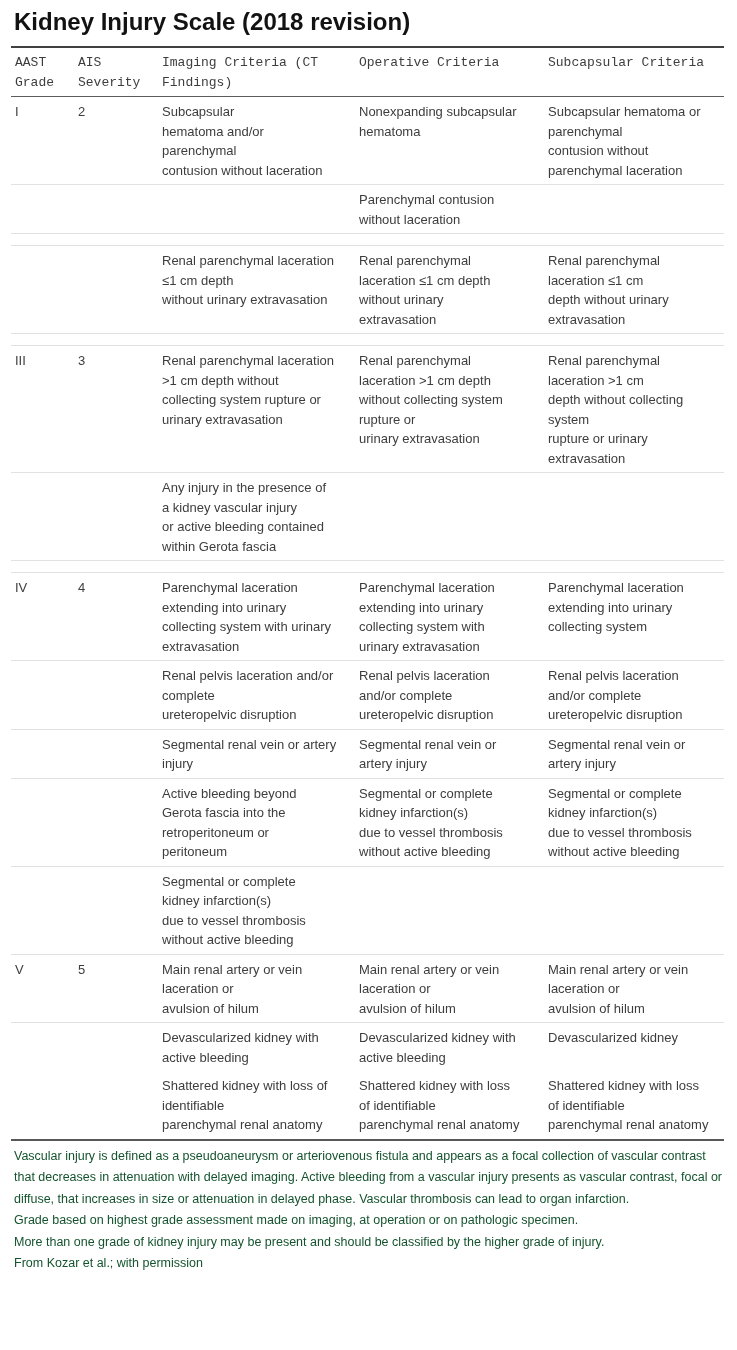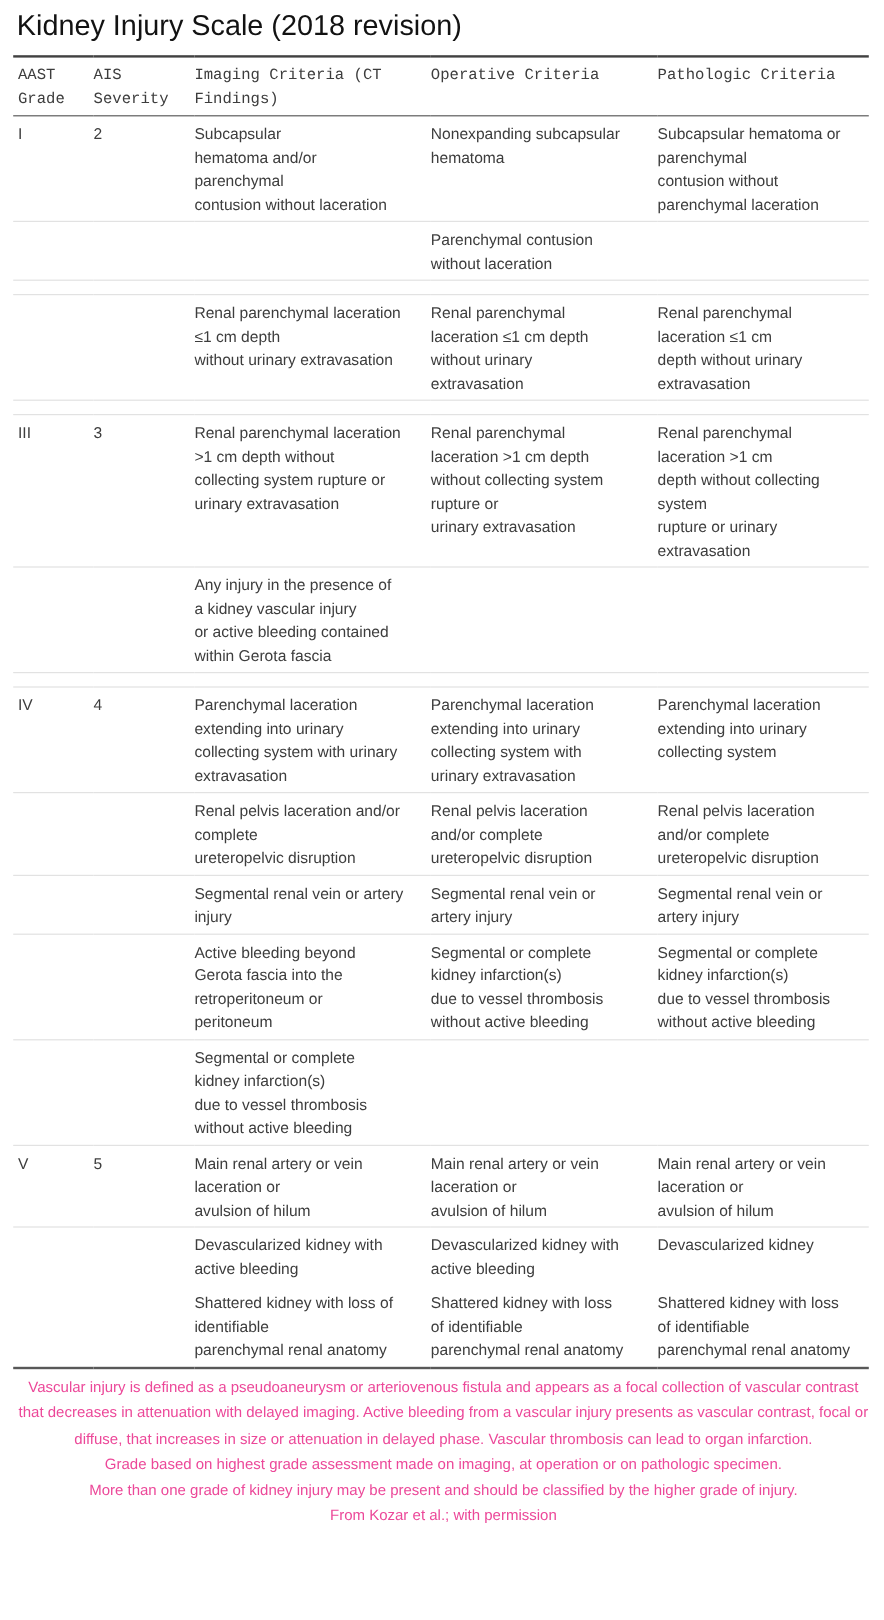"Kidney Injury Scale (2018 revision)" h1.title { font-weight: normal -> bold }
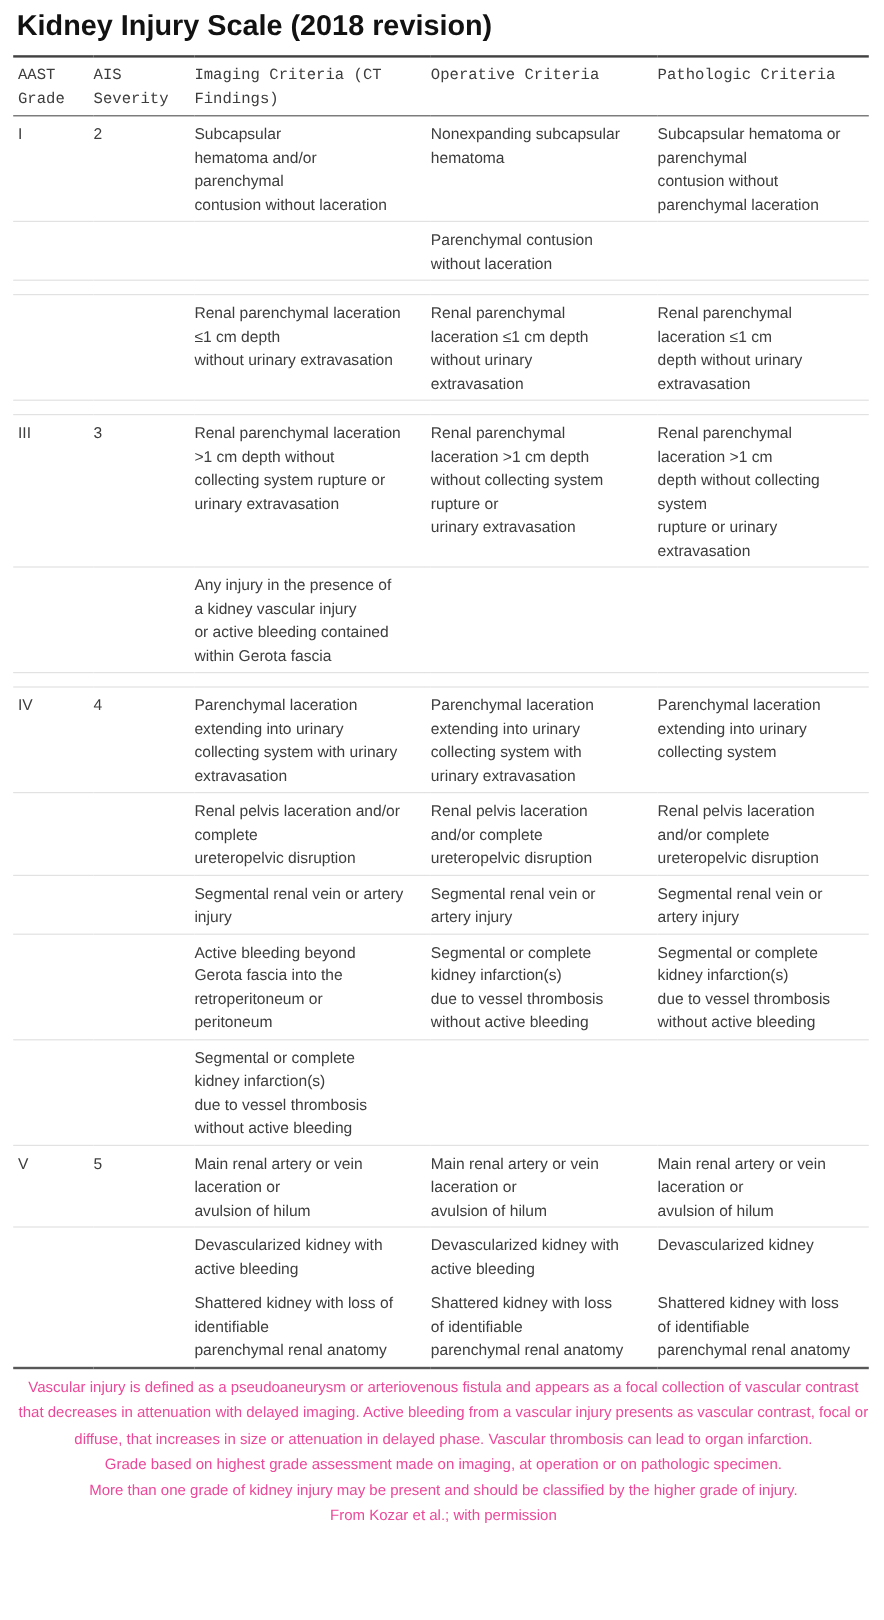"Pathologic Criteria" th { text: Pathologic -> Subcapsular }
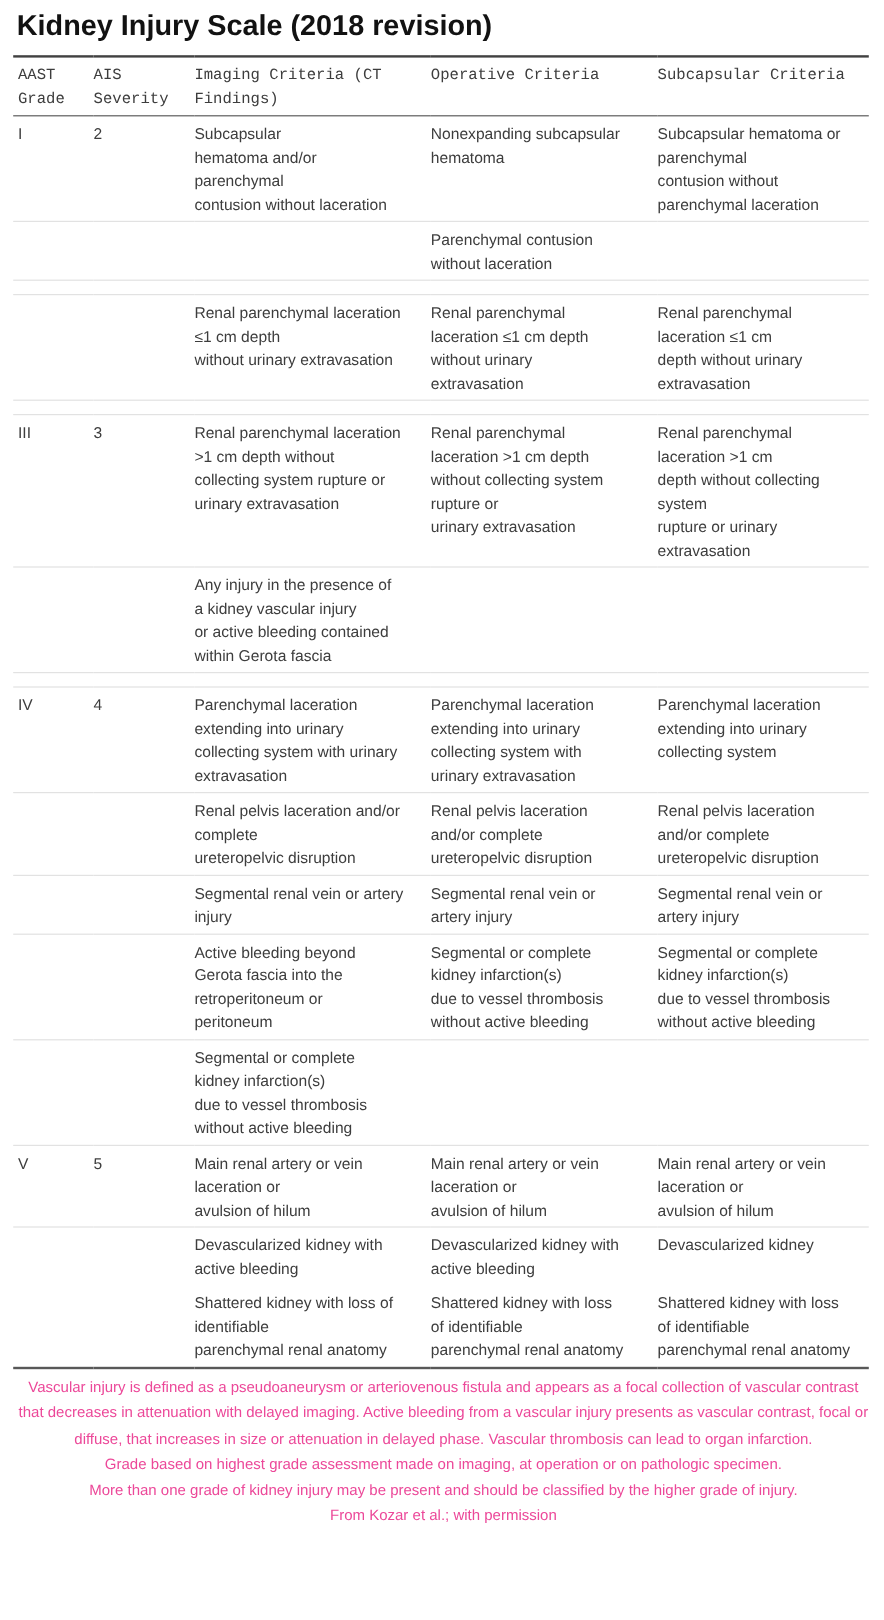"Vascular injury is defined as" .footnotes p { color: #ec4899 -> #14532d; text-align: center -> none }
